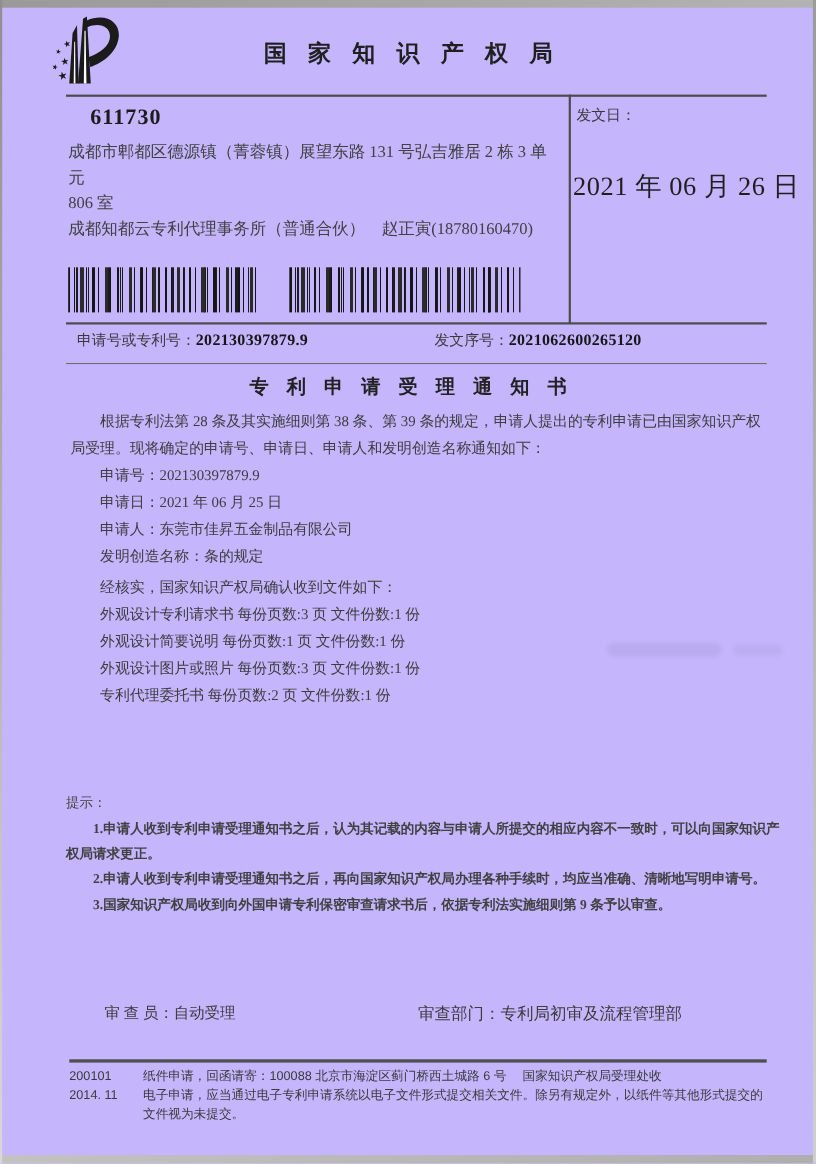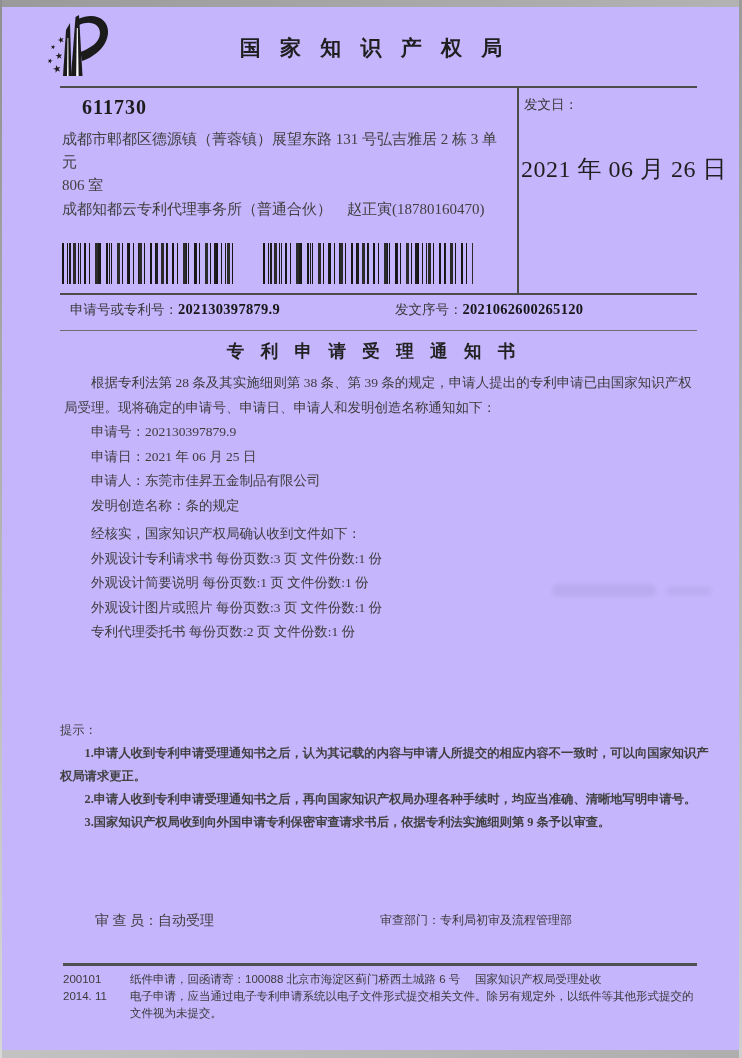"审查部门：专利局初审及流程管理部" .signoff-dept { font-size: 12px -> 15px }
